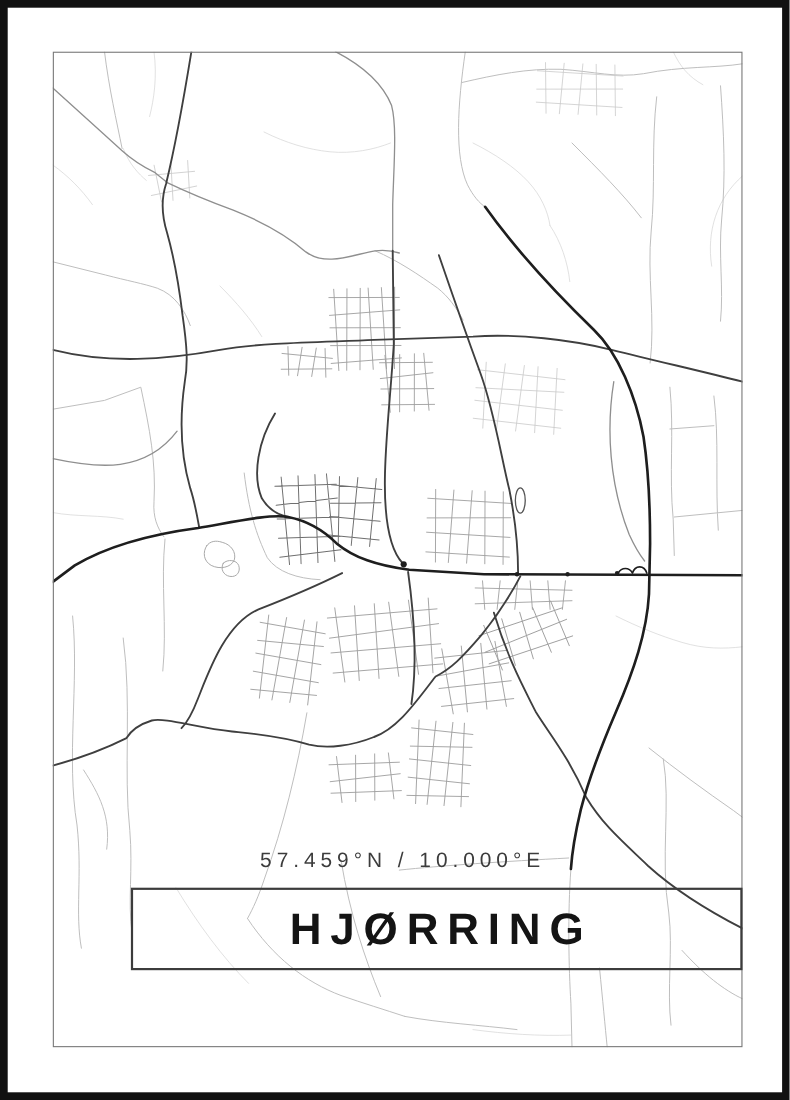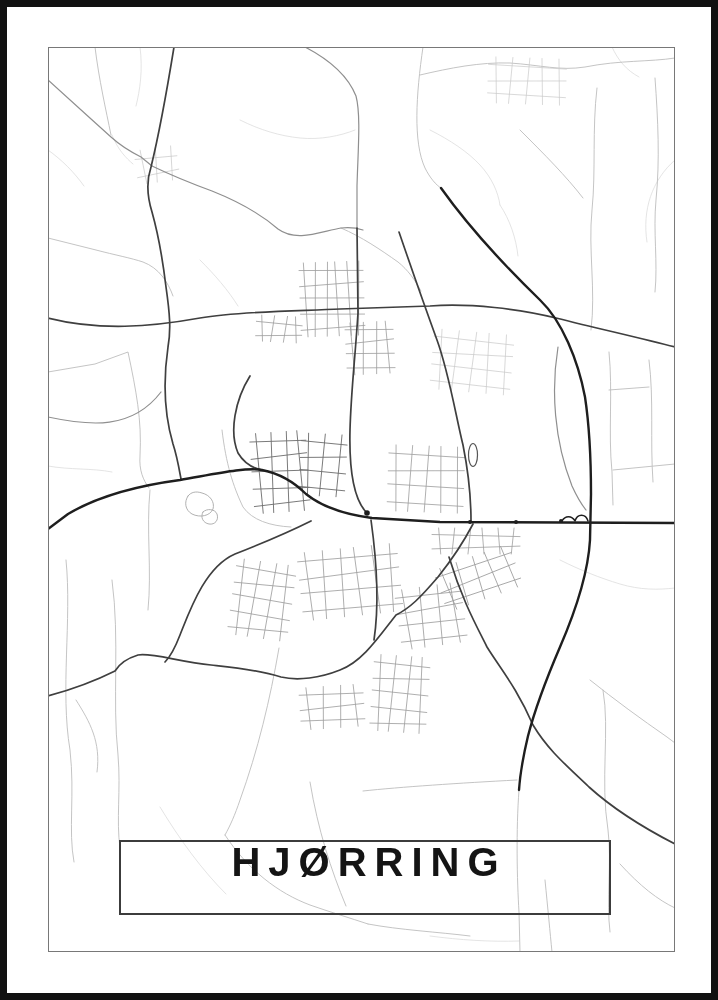"57.459°N / 10.000°E" div.coords { html: none -> <div>57.459°N / 10.000°E</div> }
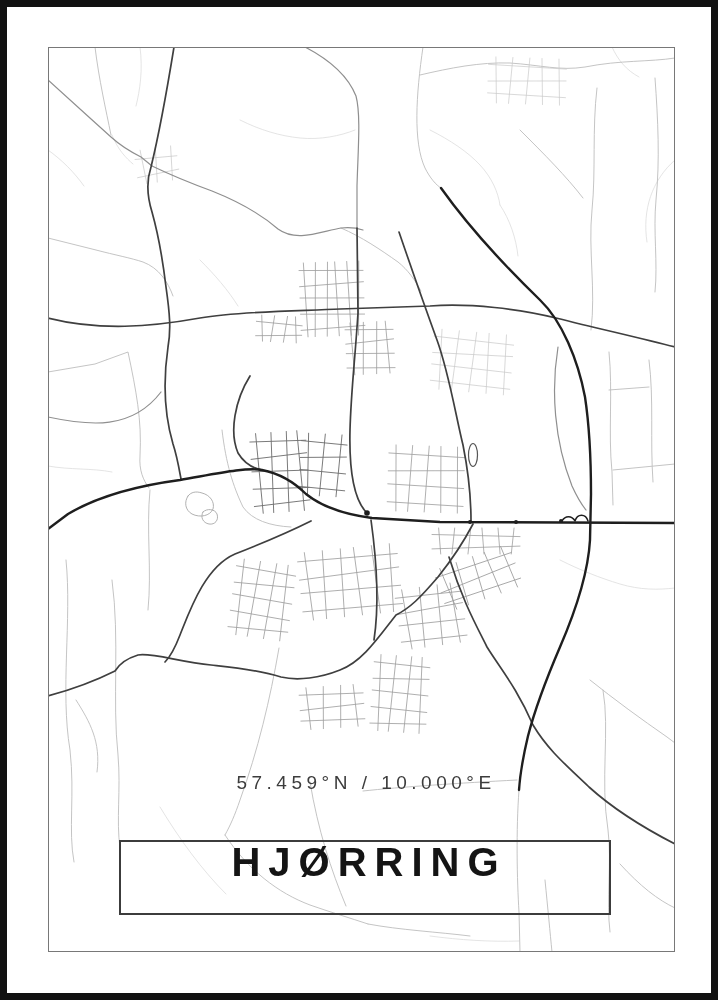"HJØRRING" .title-box { align-items: flex-start -> center; top: 840px -> 807px; width: 492px -> 556px }
